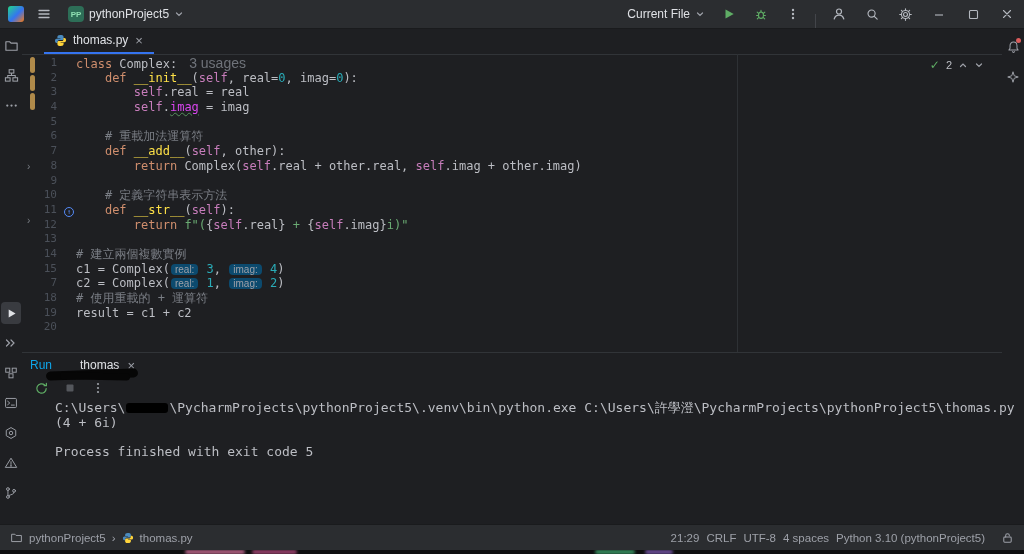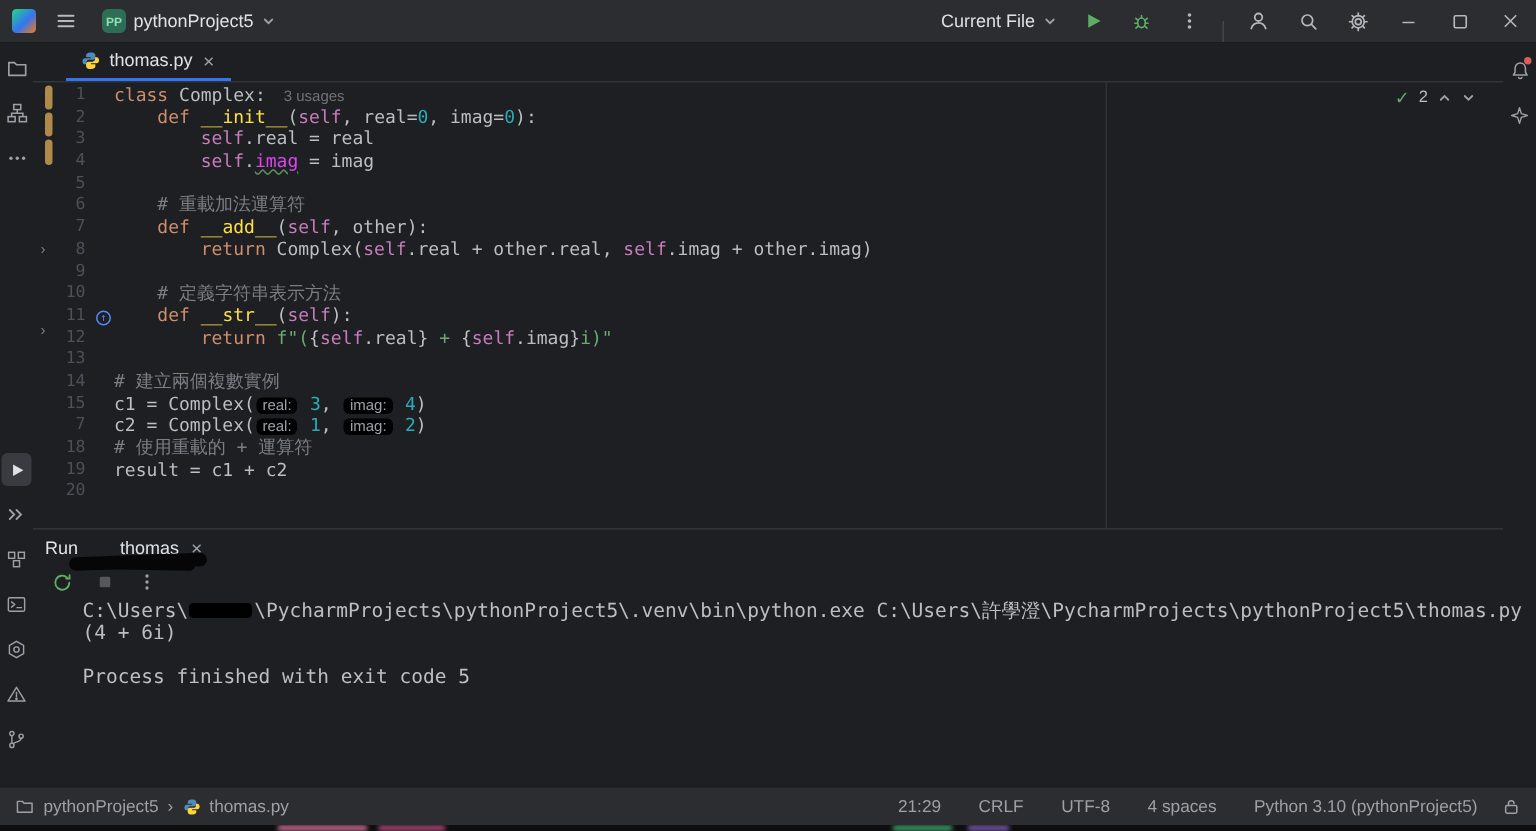"3 usages" .s-usage { font-size: 10px -> 14px }
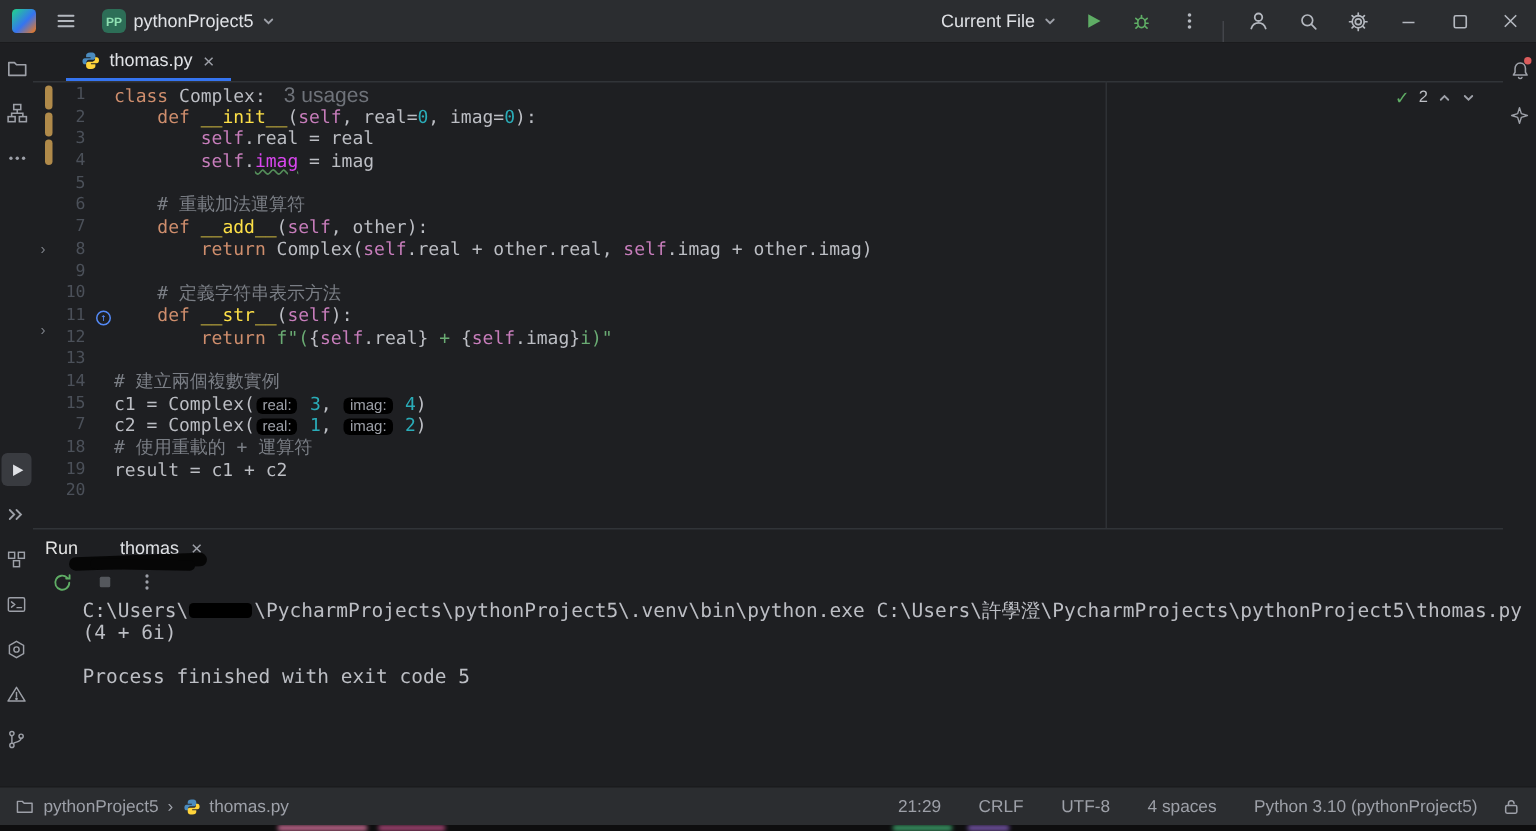"real:" .s-hint { background: #000000 -> #0c4a6e }
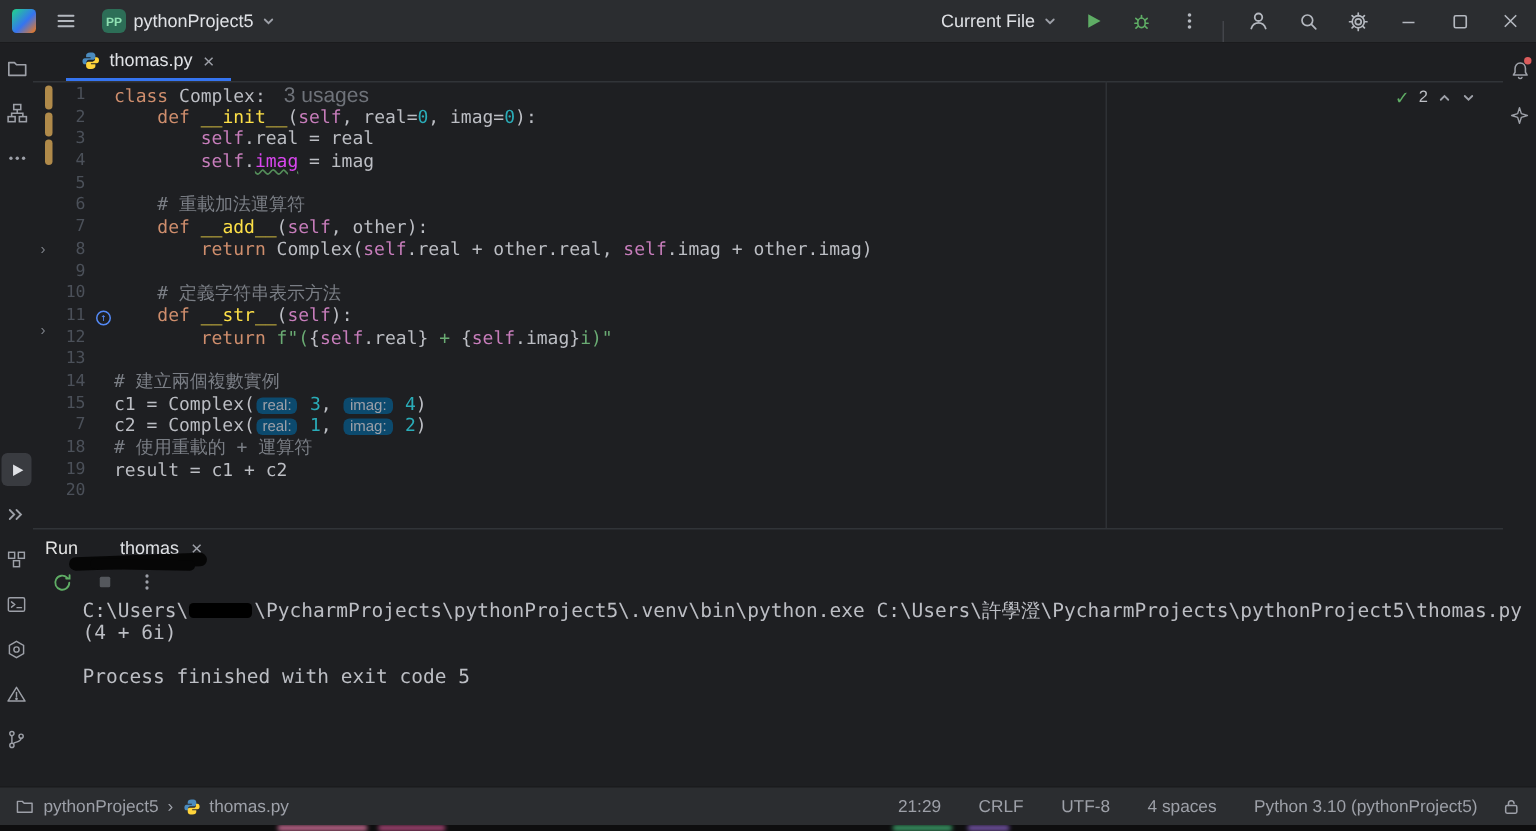"Run" .run-title { color: #e5e5e5 -> #0ea5e9 }
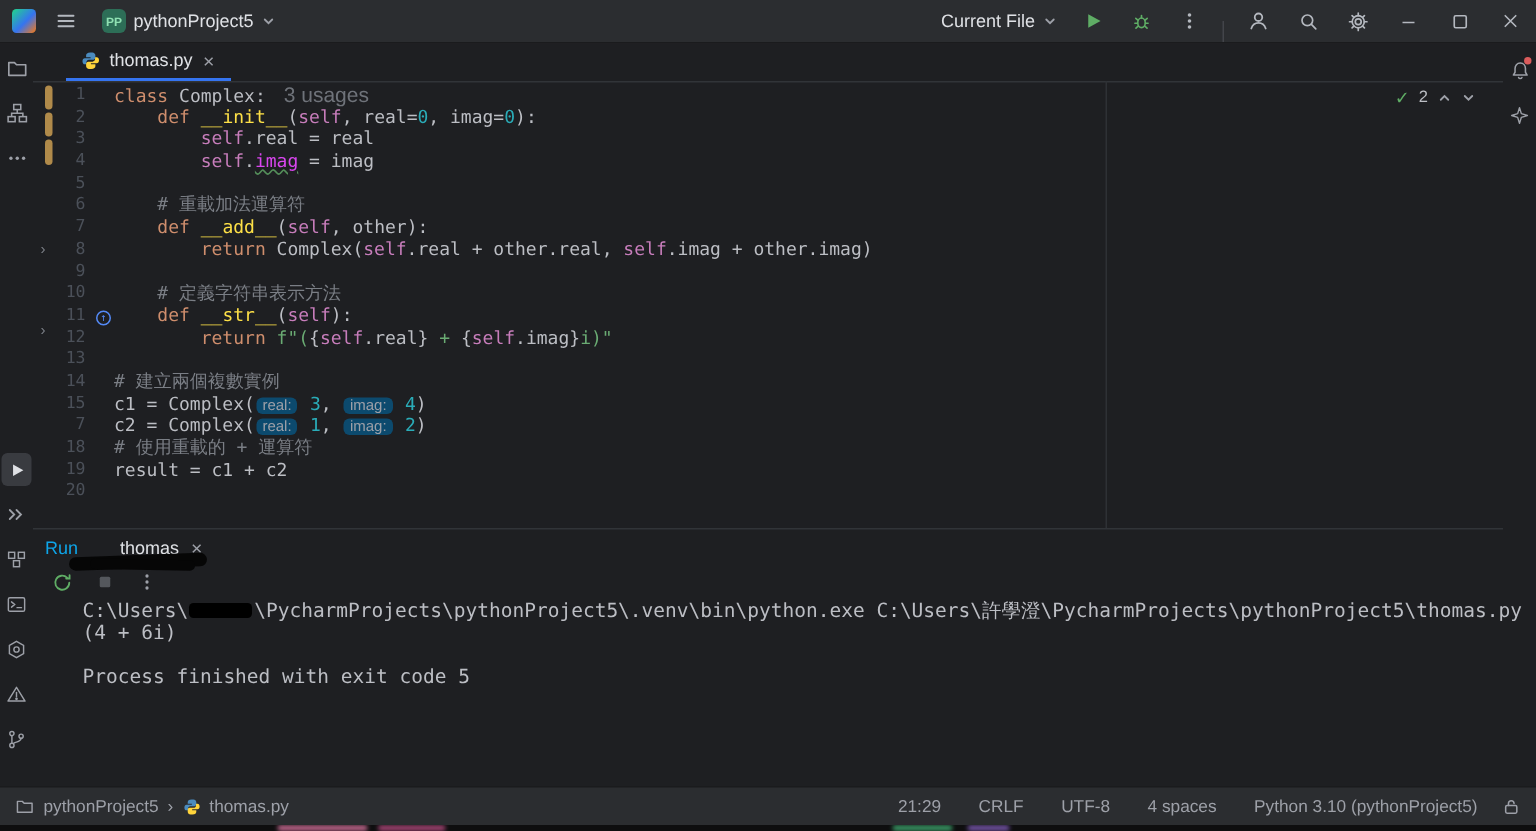"21:29" .sitems { gap: 25px -> 7px }
